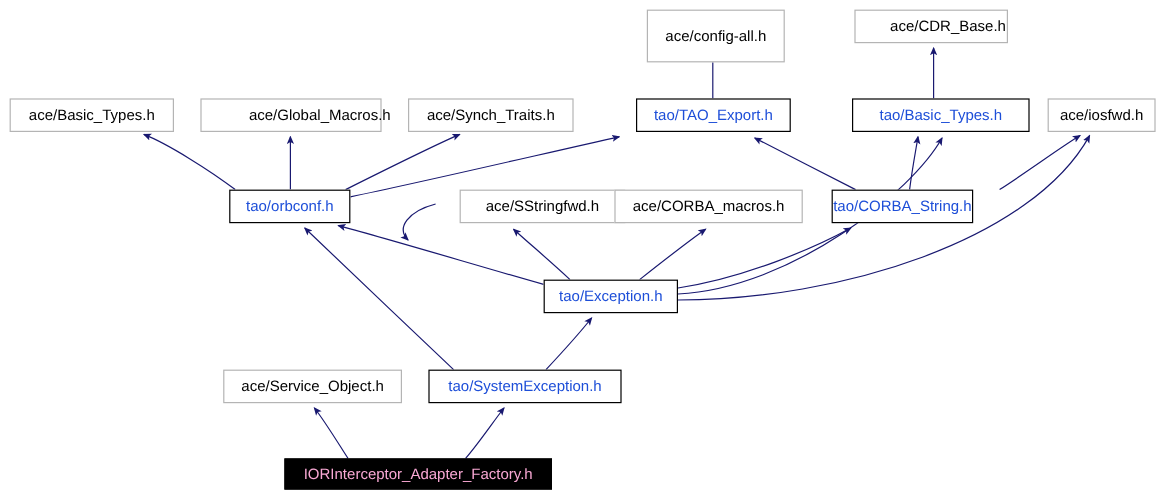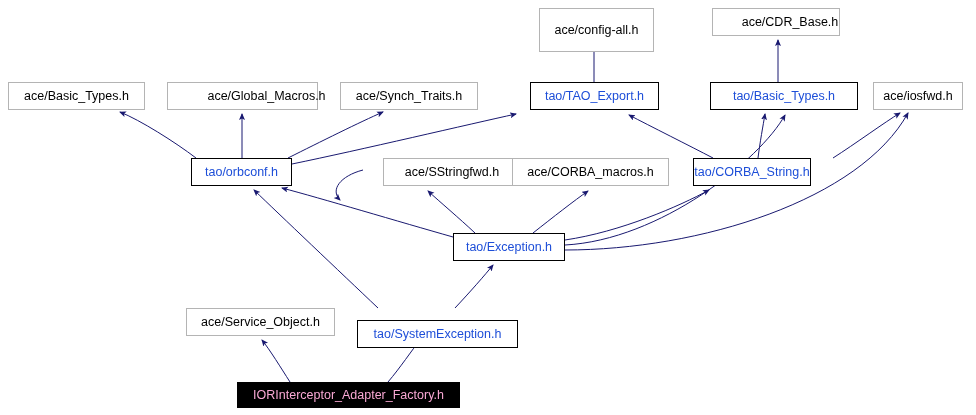"tao/SystemException.h" div.node { margin-top: 12px -> none }
